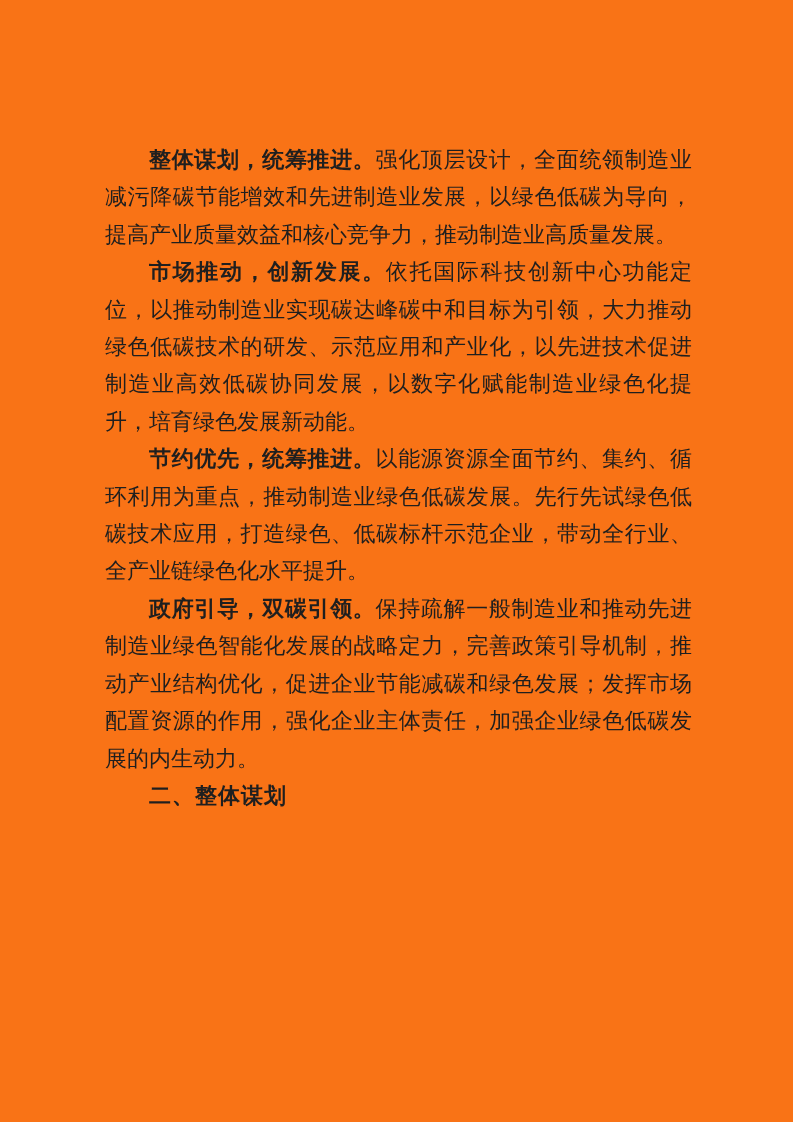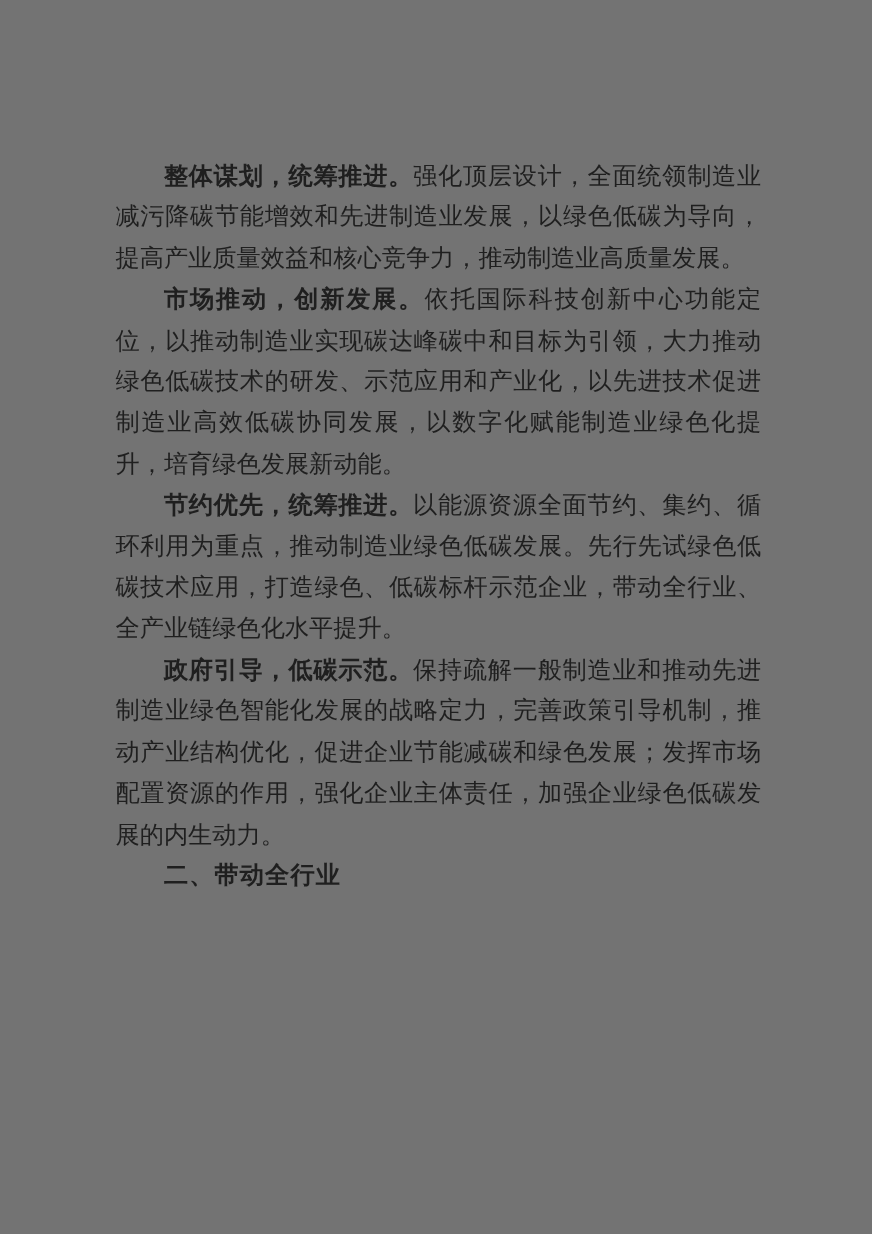"整体谋划，统筹推进。强化顶层设计，全面统领制造业减污降碳节能增效和先进制造业发展" .page { background: #737373 -> #f97316 }
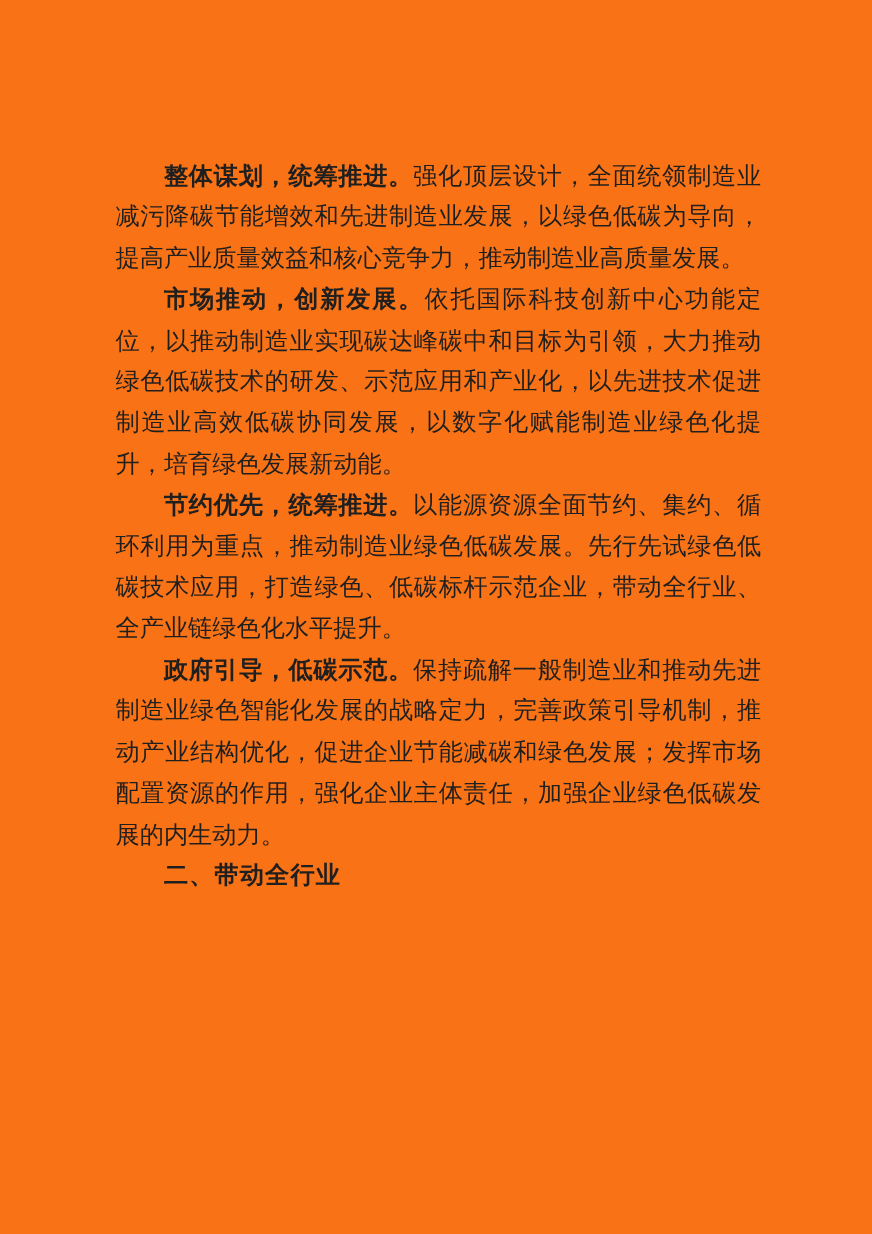"政府引导，低碳示范。" span.lead { text: 低碳示范 -> 双碳引领 }
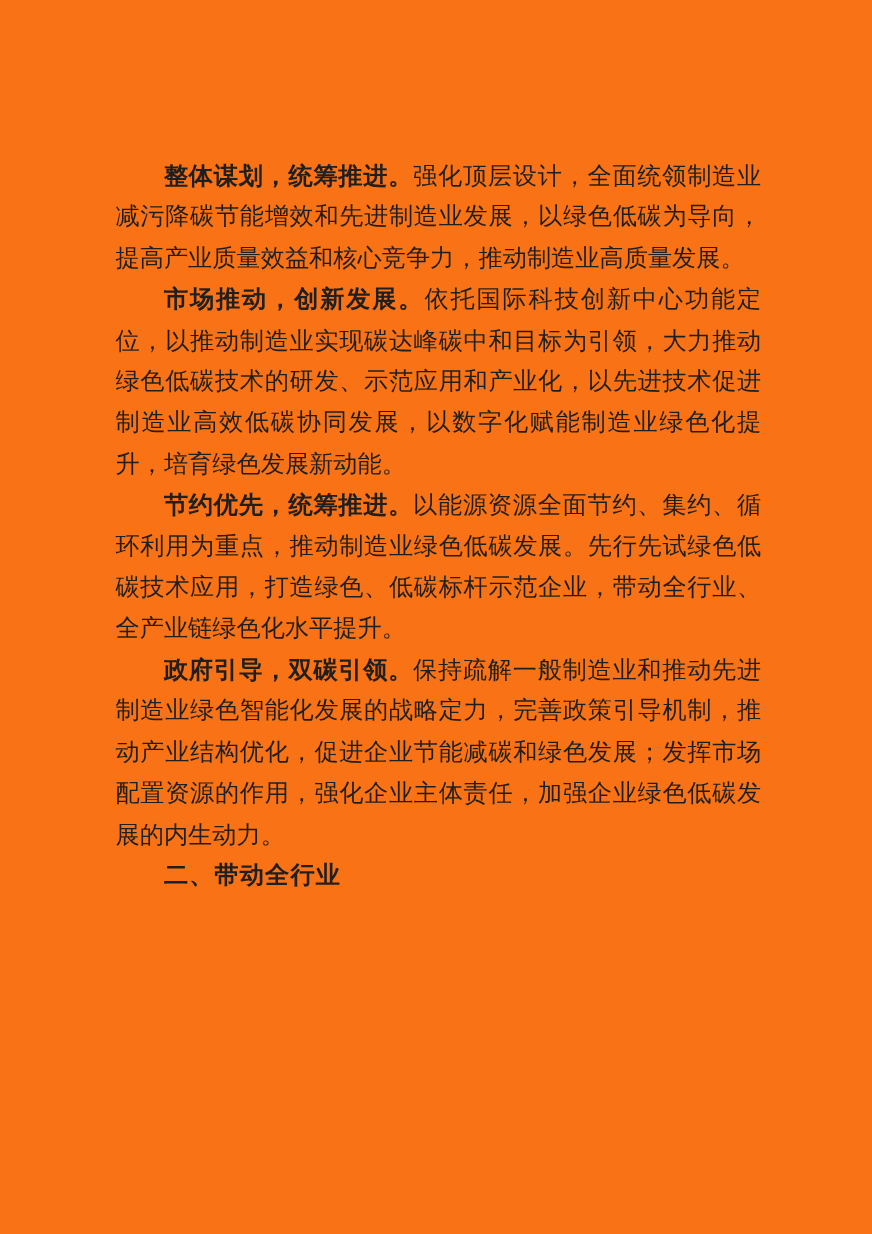"二、带动全行业" p.heading { text: 带动全行业 -> 整体谋划 }
